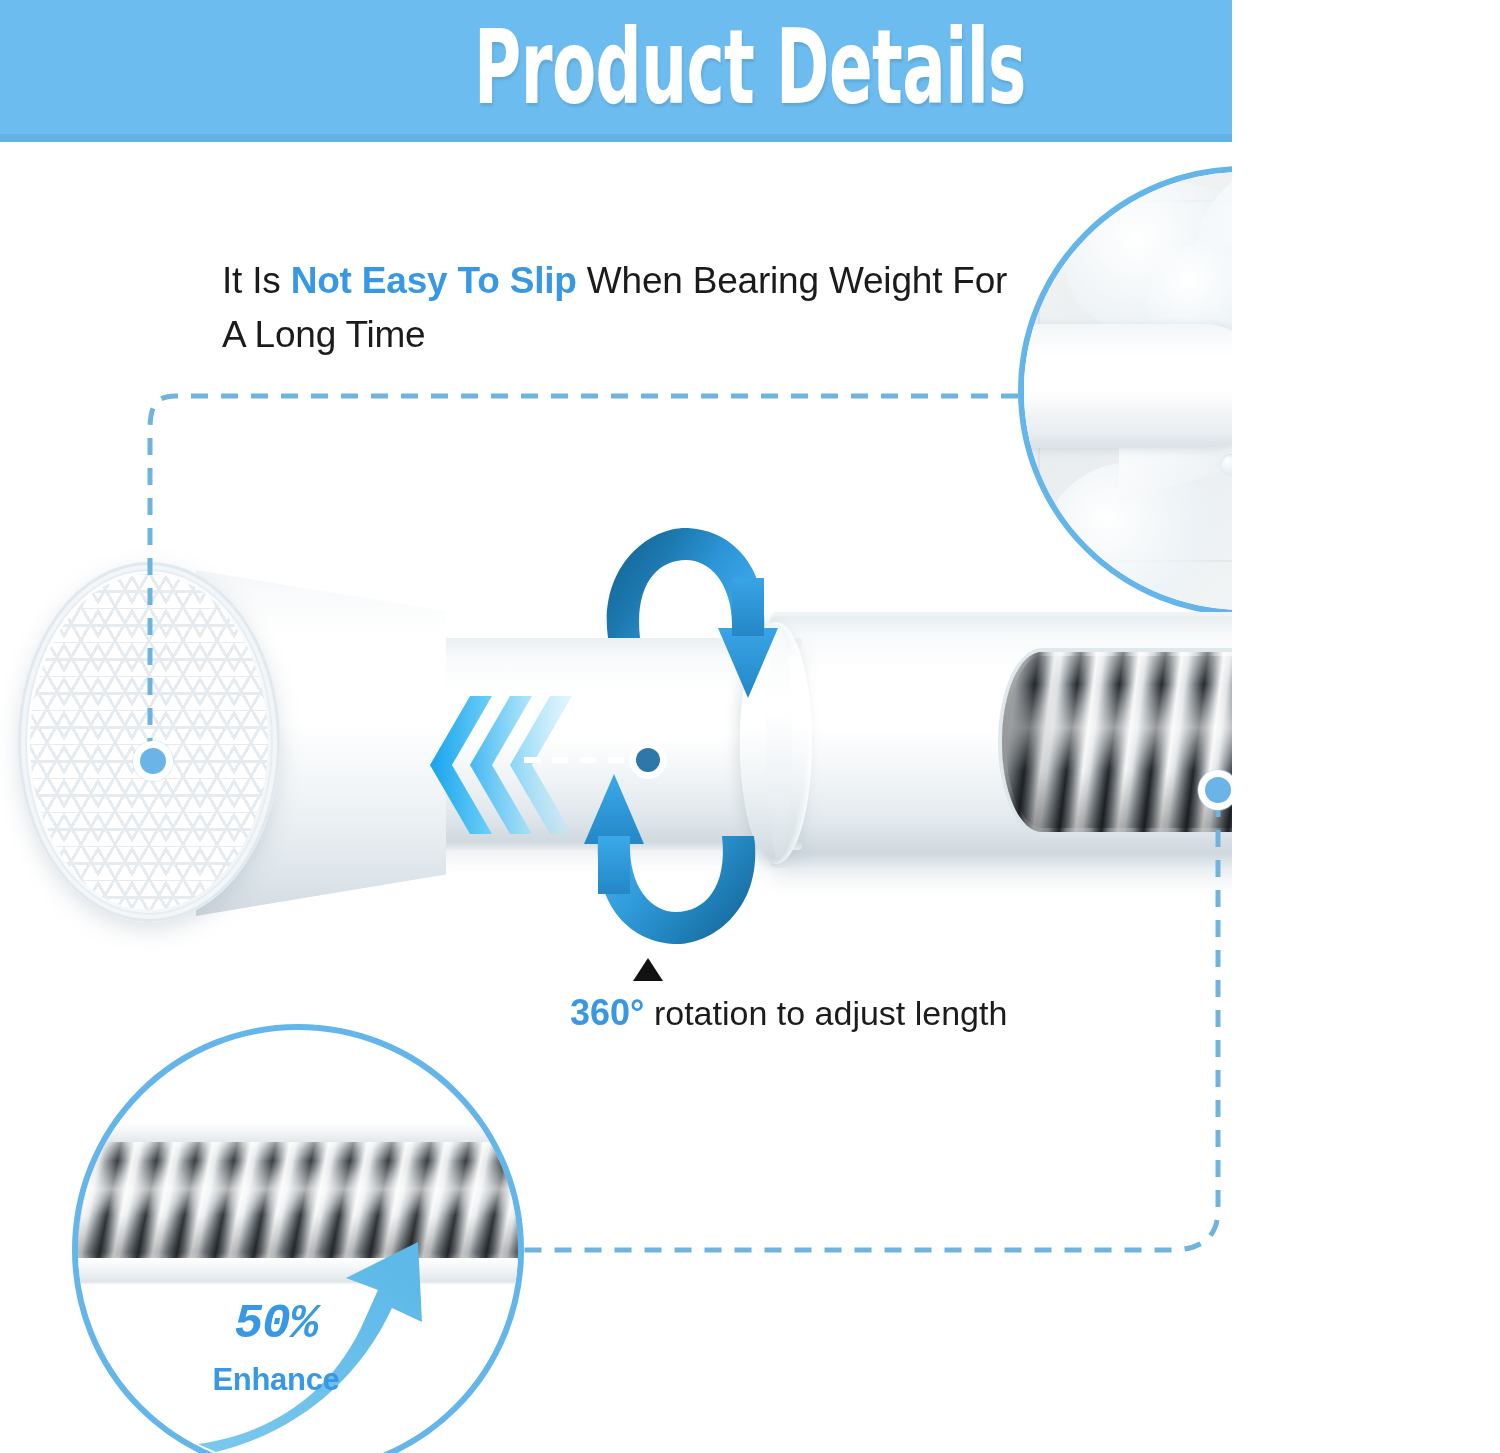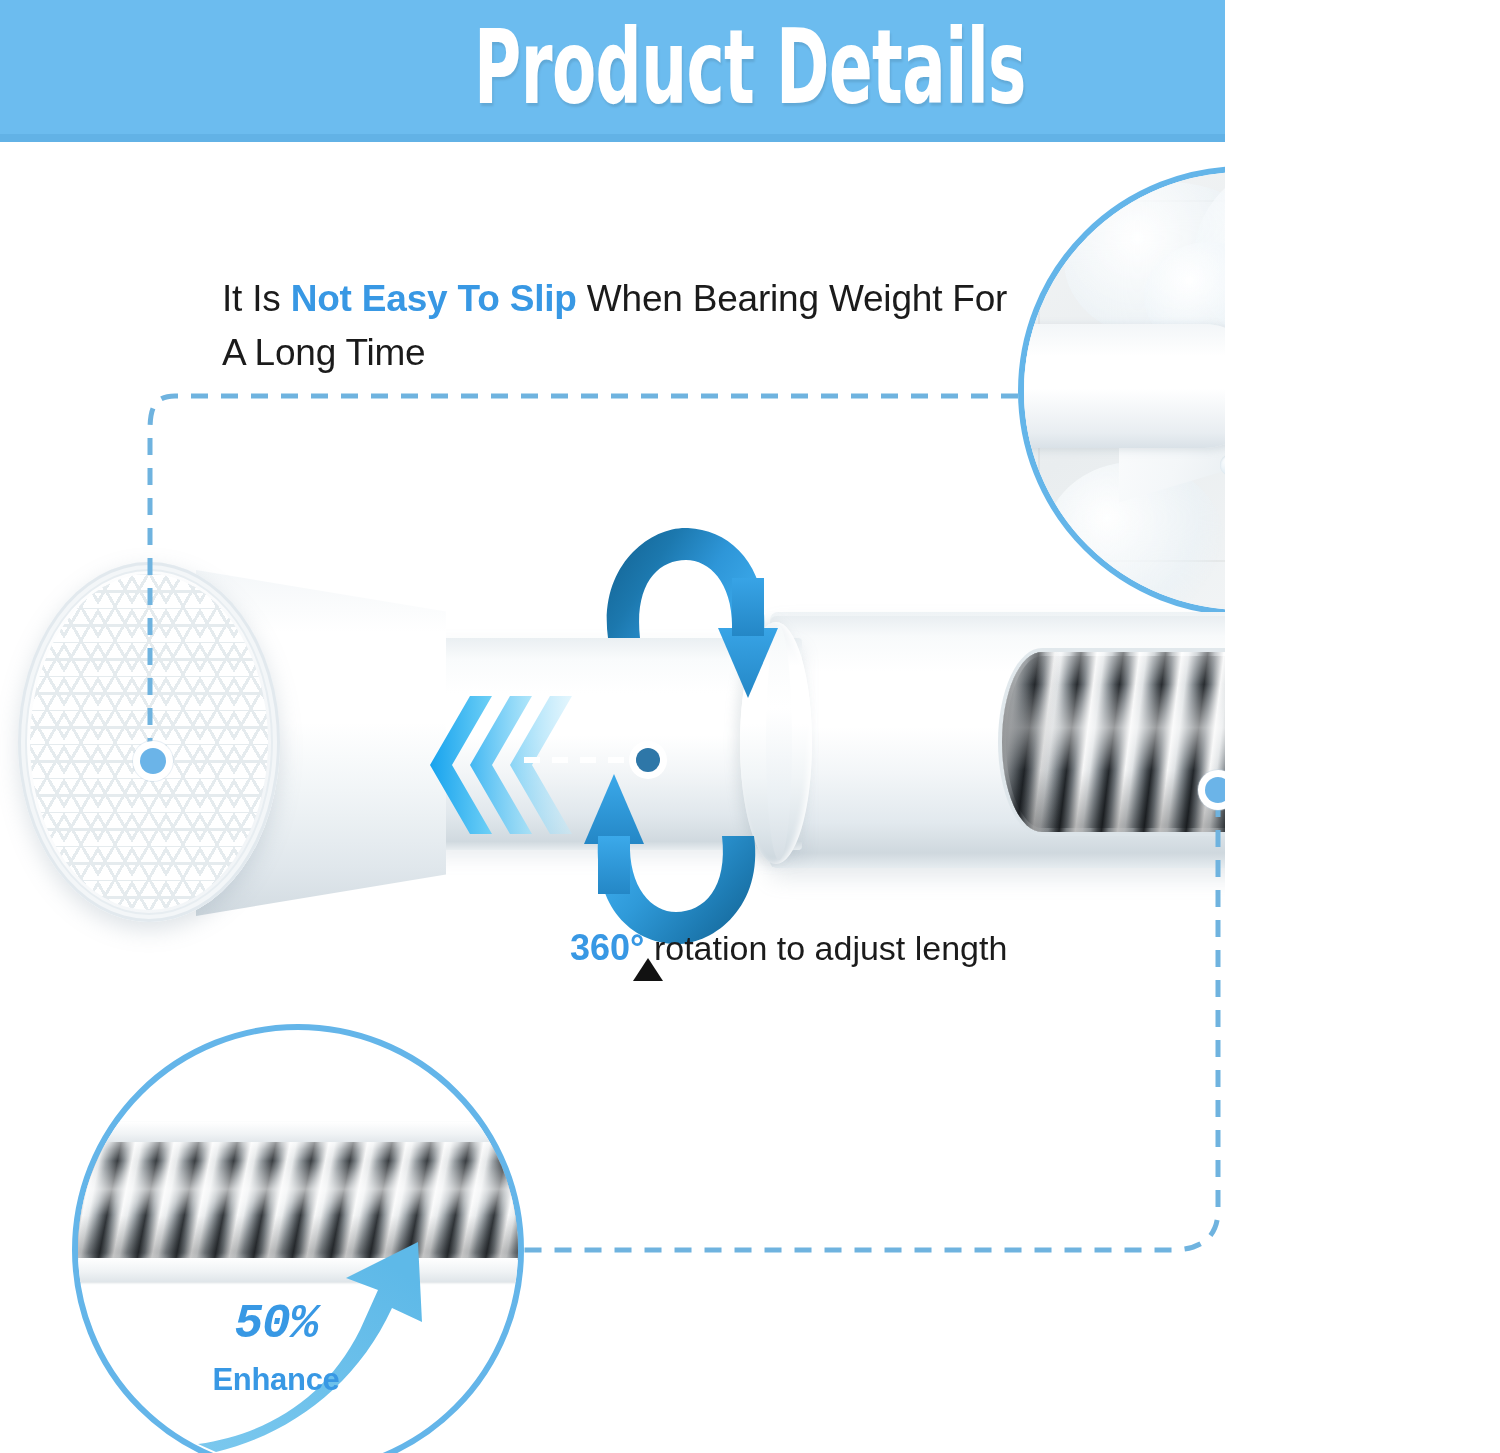"Product Details" #page { padding-left: none -> 7px }
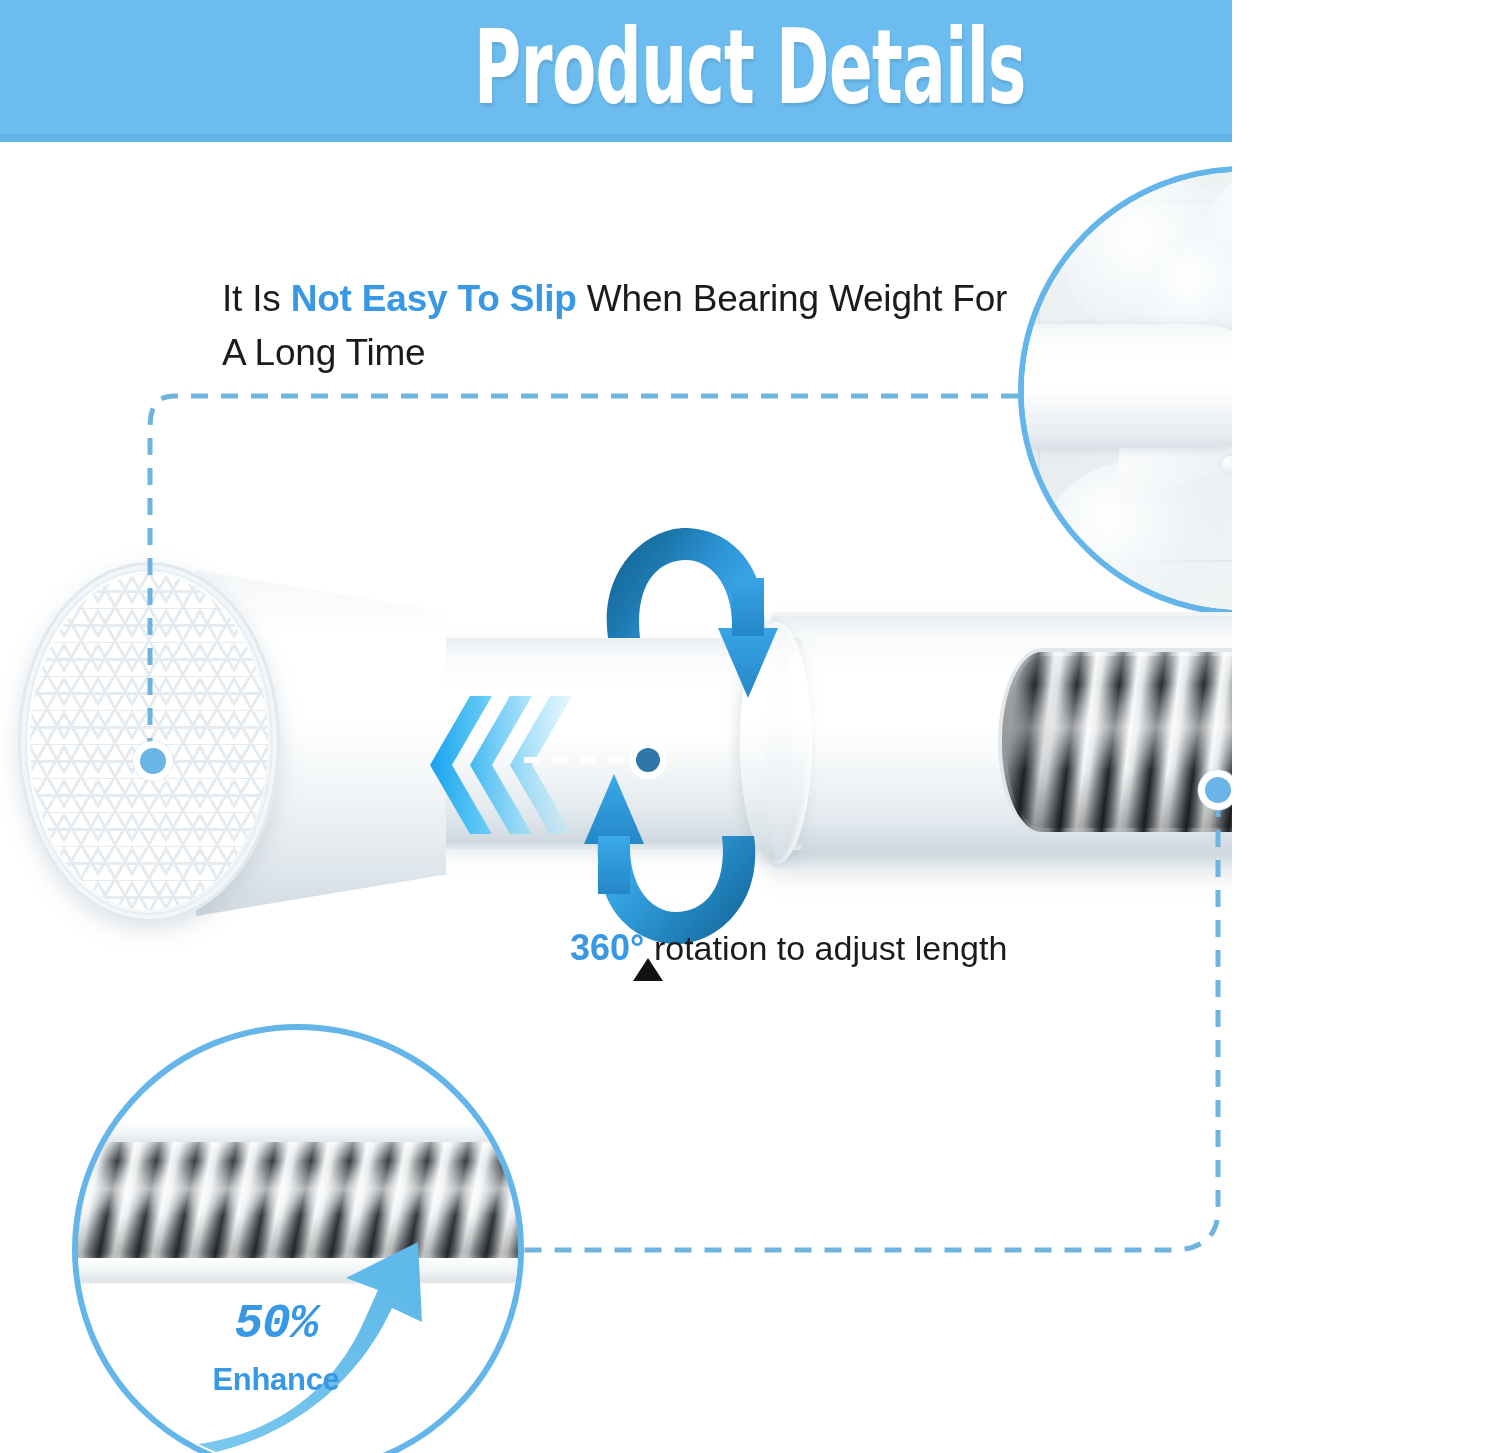"It Is Not Easy To" #slip-text { top: 272px -> 254px }
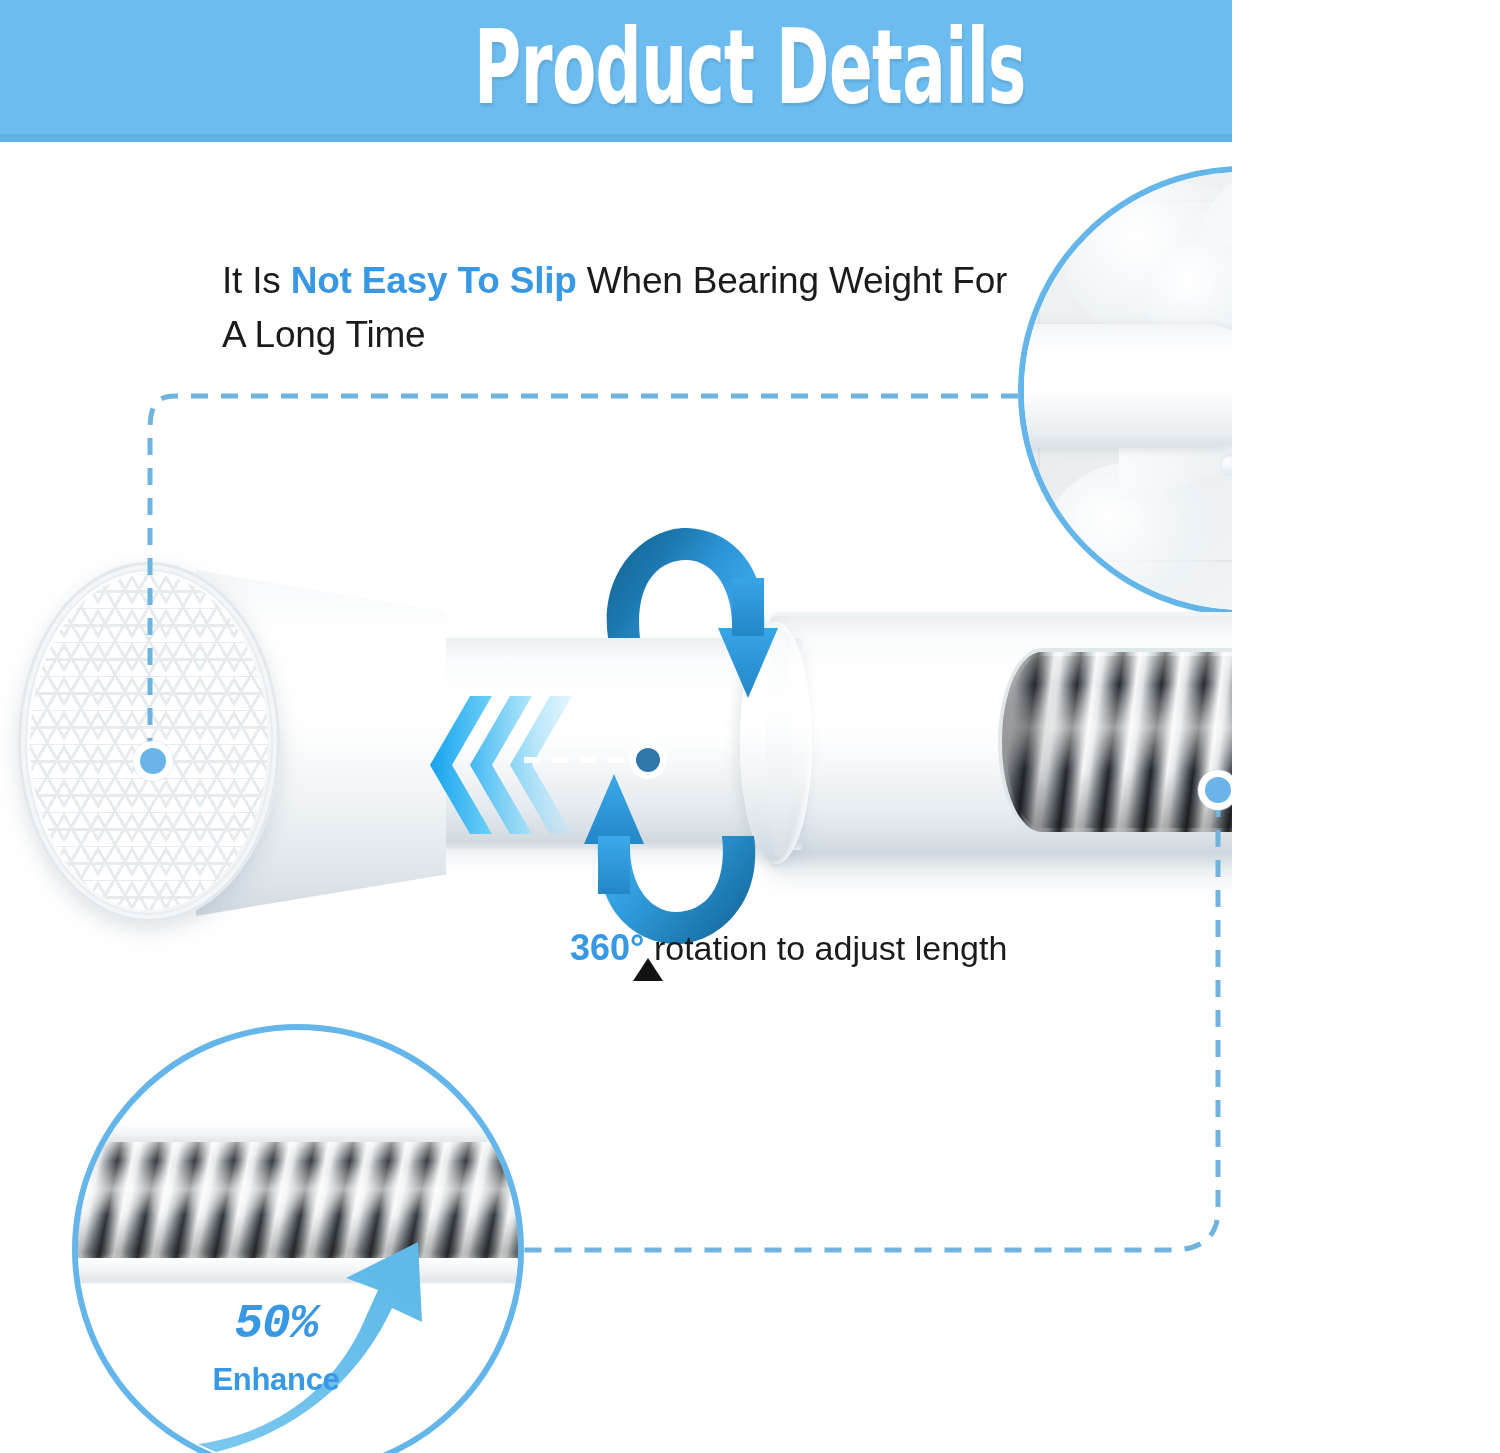"360° rotation to adjust length" #rotation-caption { top: 926px -> 991px }
